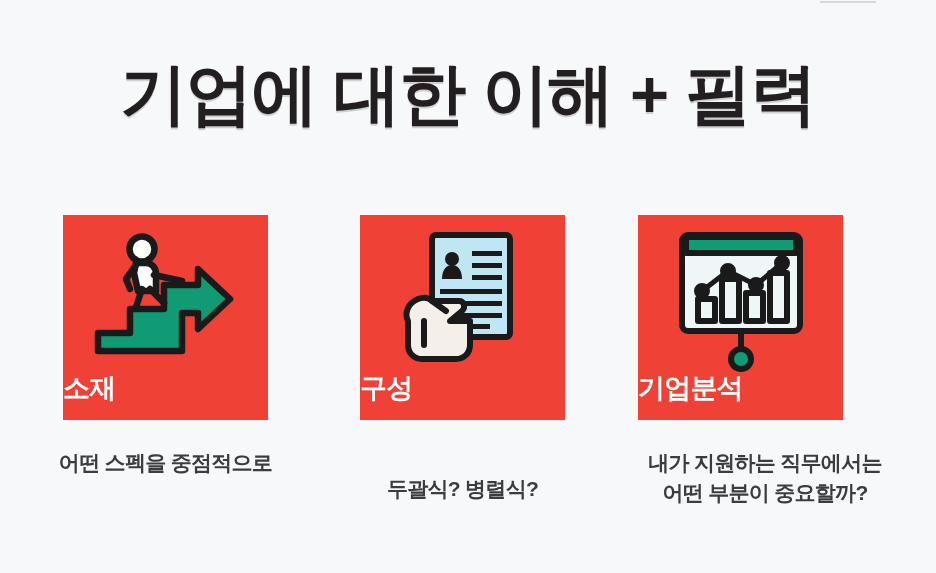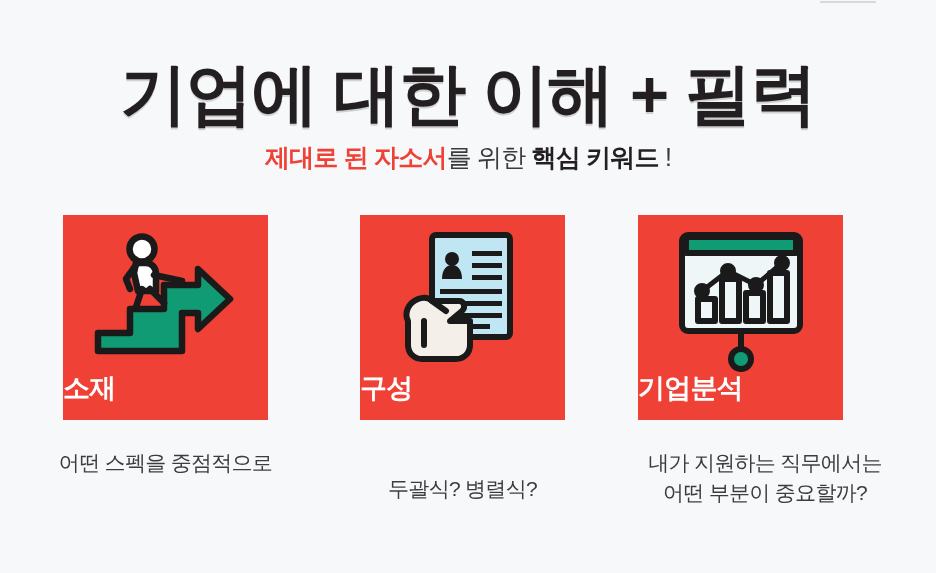"제대로 된 자소서를 위한 핵심" div.subtitle { html: <div><span>제대로 된 자소서</span><span>를 위한 </span><span>핵심 키워드</span><span> !</span></div> -> none }
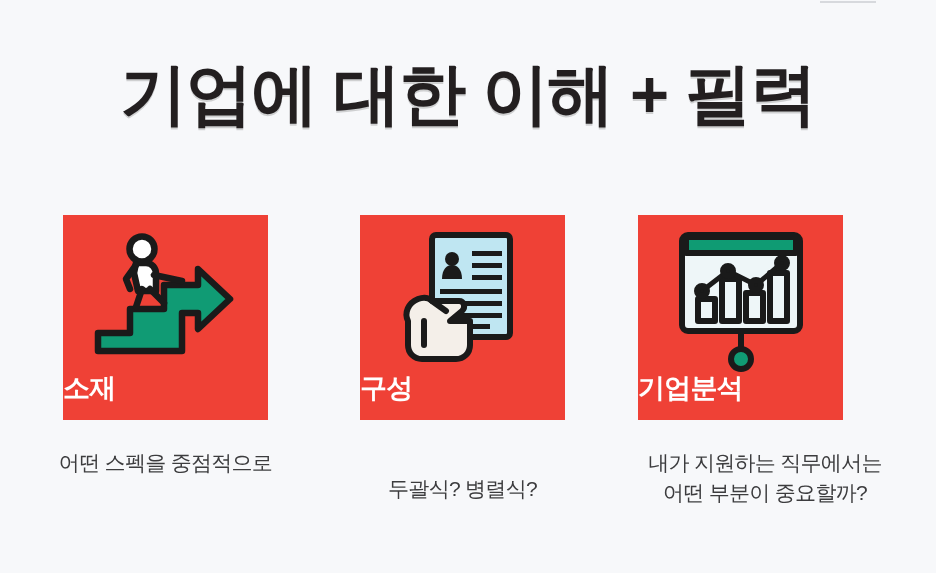"어떤 스펙을 중점적으로" .caption { font-weight: 400 -> 700 }
